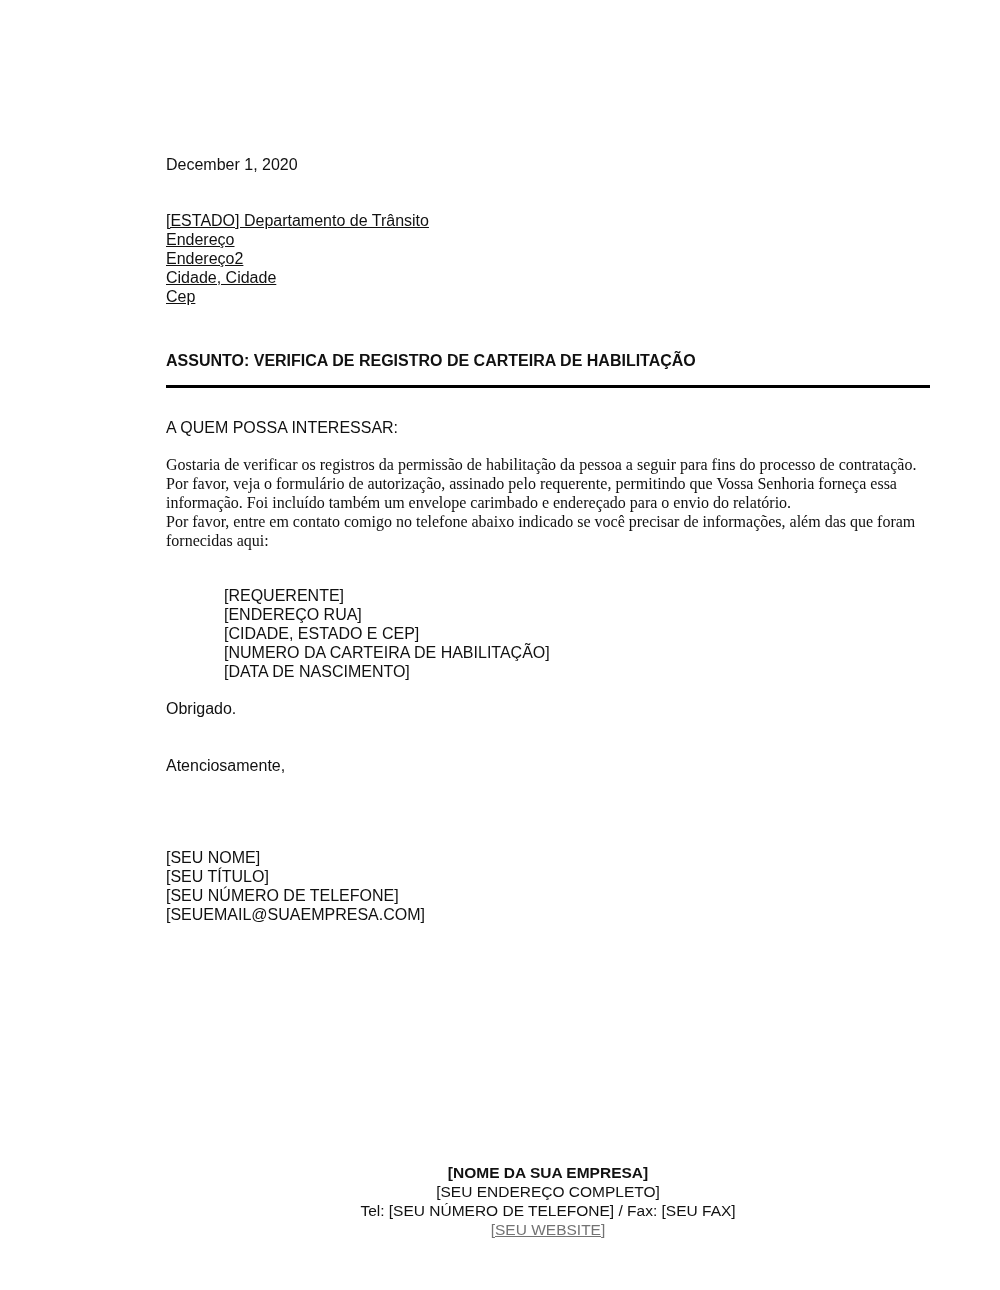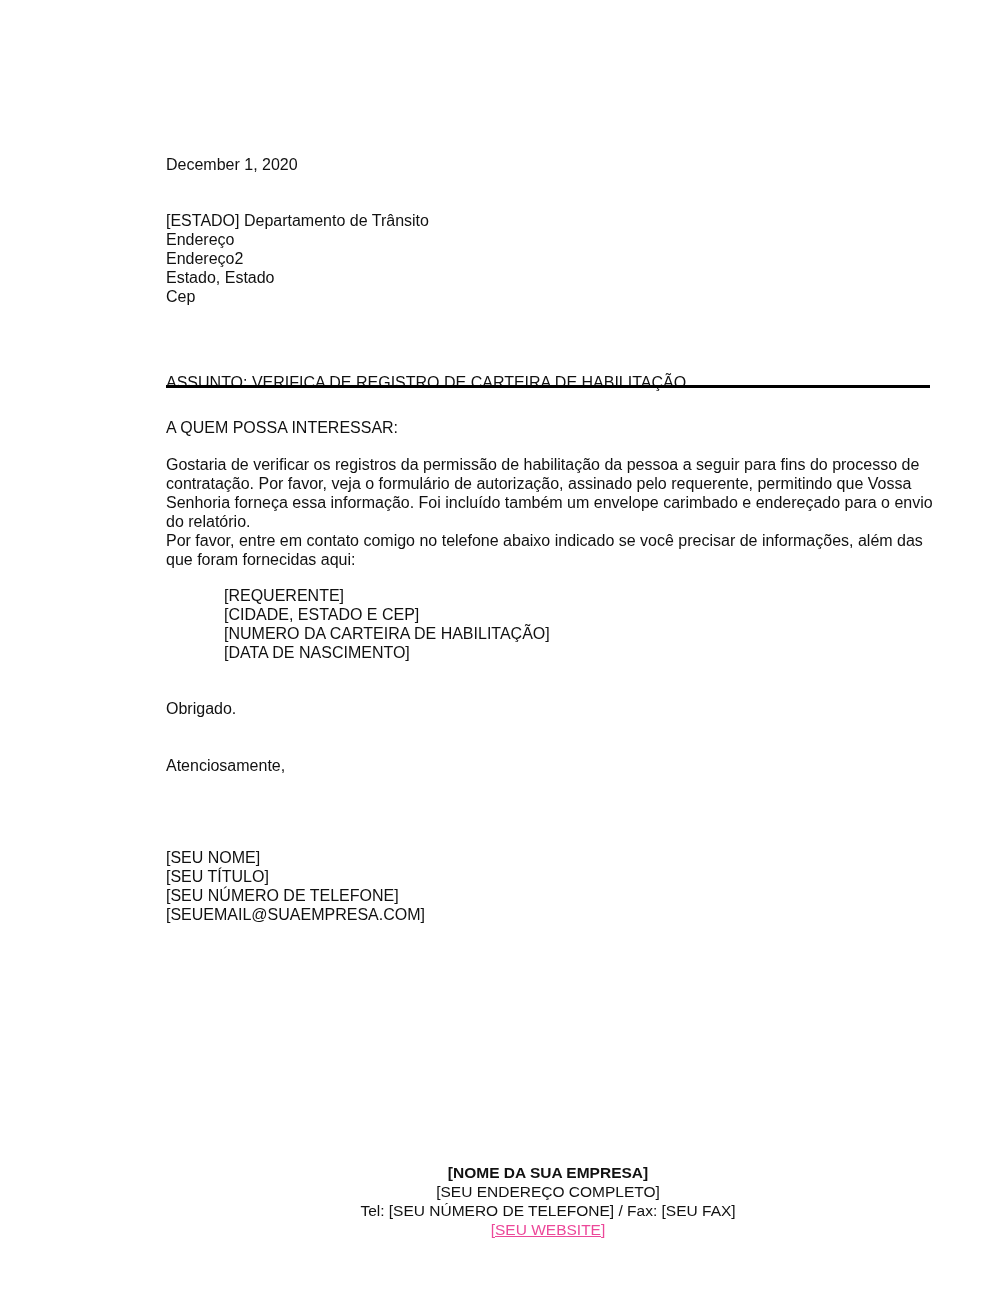"[ESTADO] Departamento de Trânsito" .recipient { text-decoration: none -> underline }
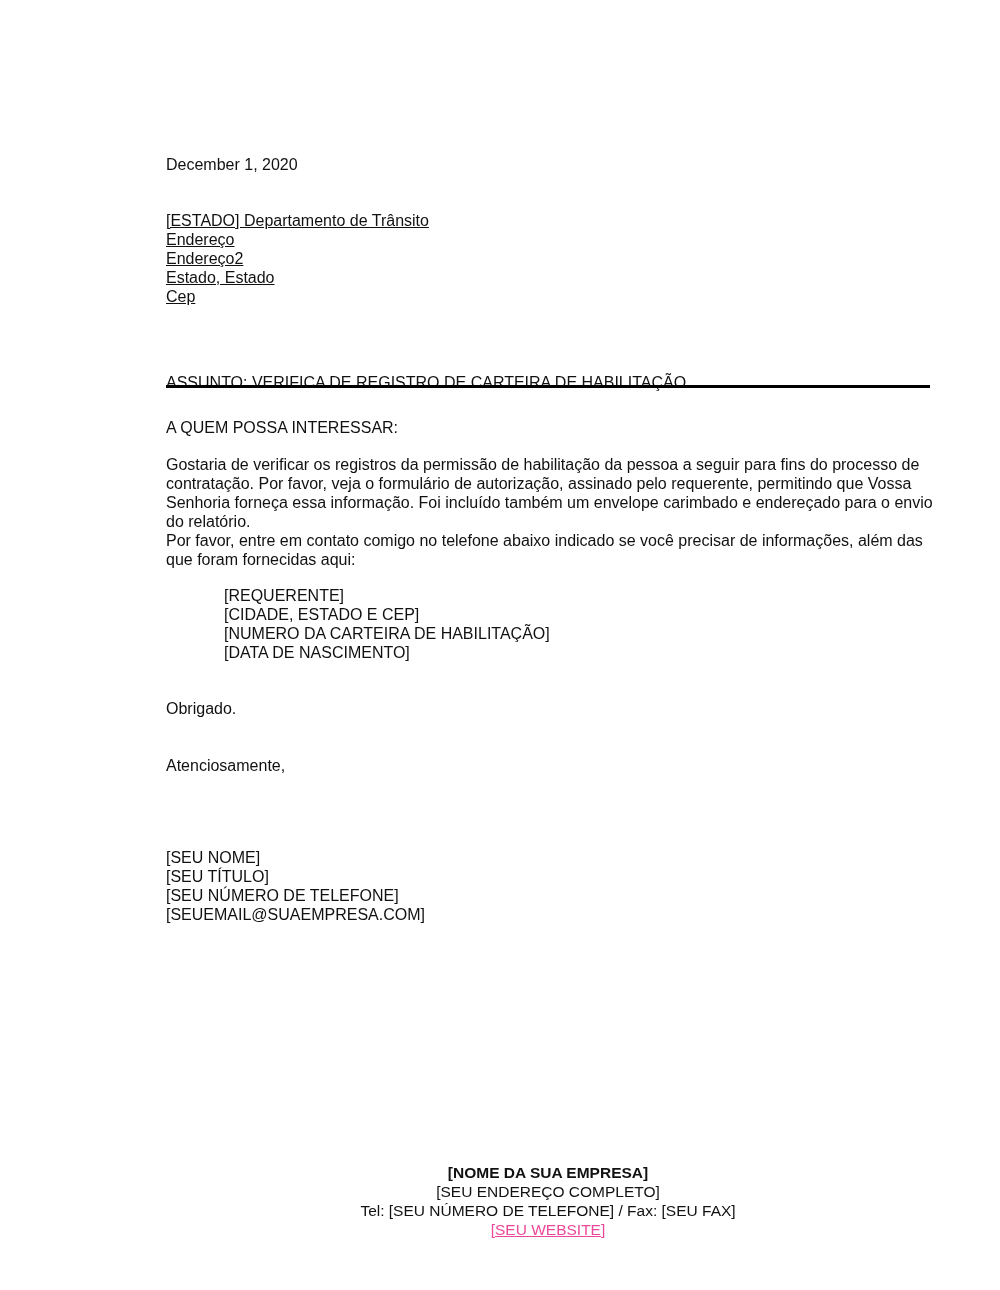"Estado, Estado" div { text: Estado, Estado -> Cidade, Cidade }
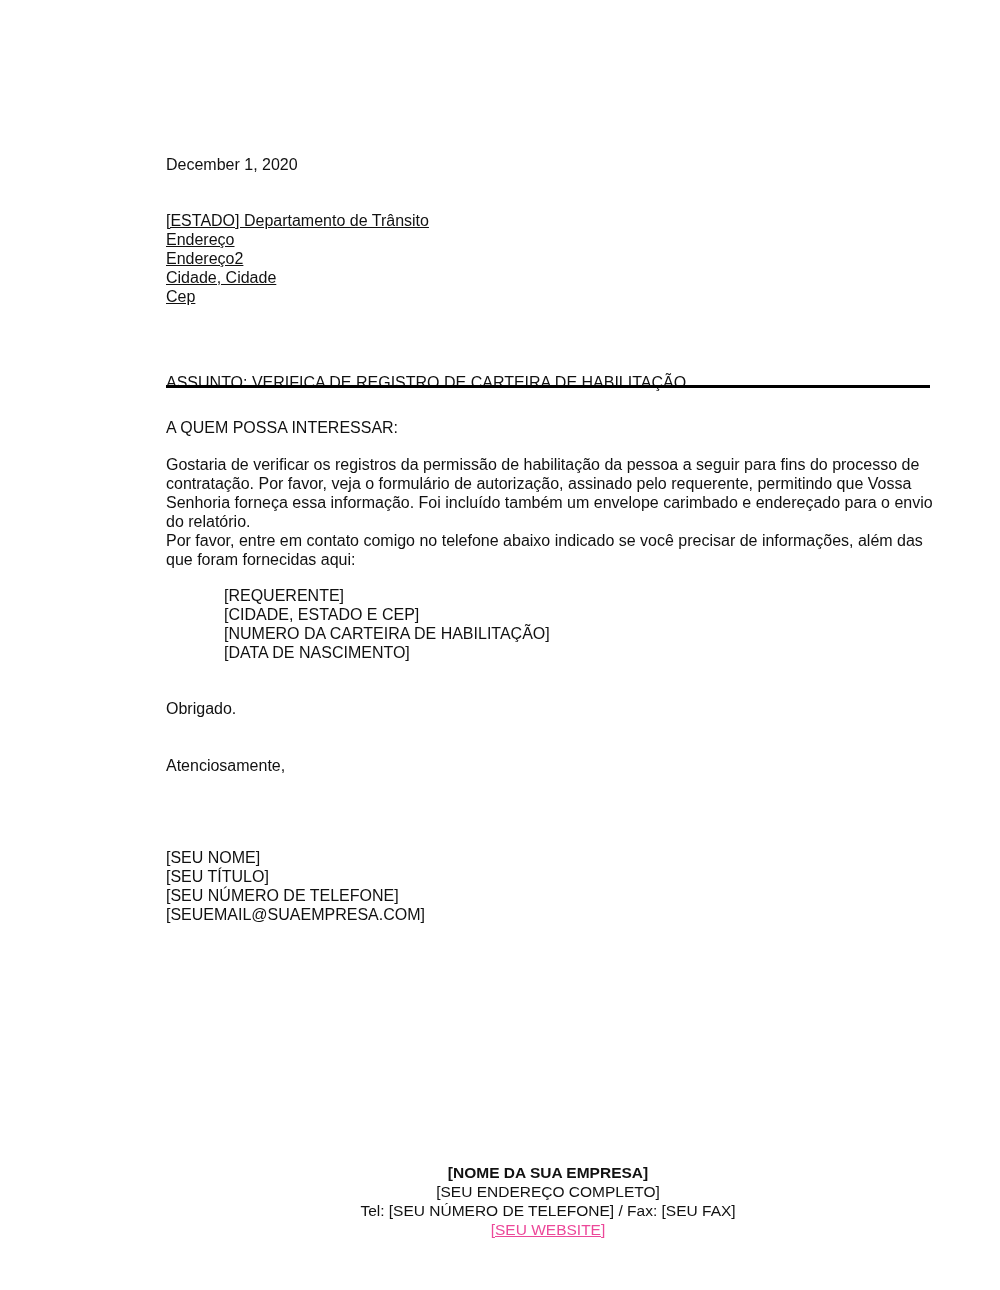"ASSUNTO: VERIFICA DE REGISTRO DE" .subject { font-weight: normal -> bold; top: 373px -> 351px }
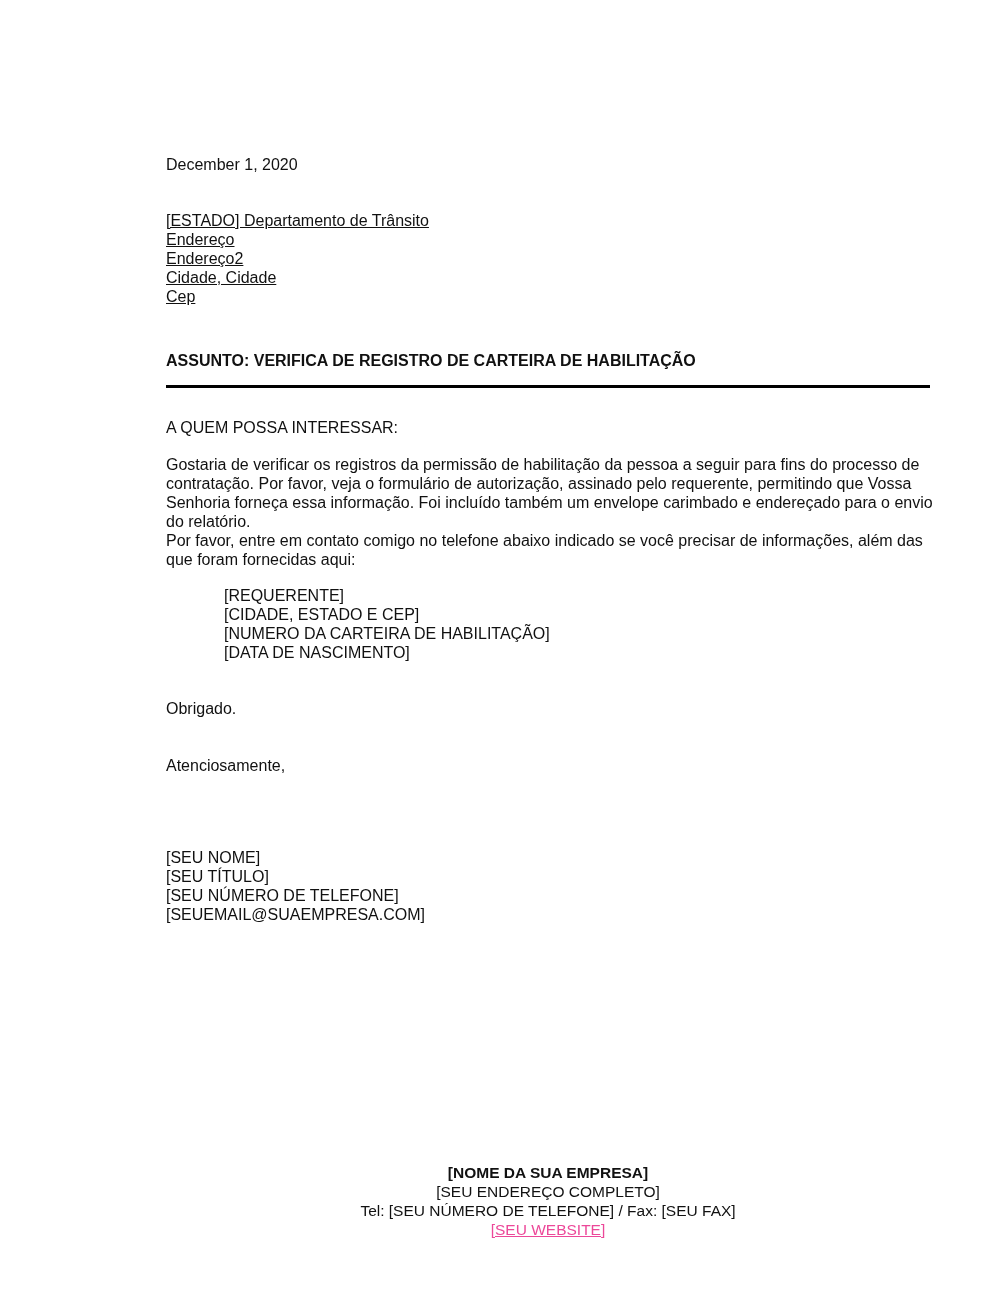"Gostaria de verificar os registros" .body-text p { font-family: none -> Liberation Serif, serif }
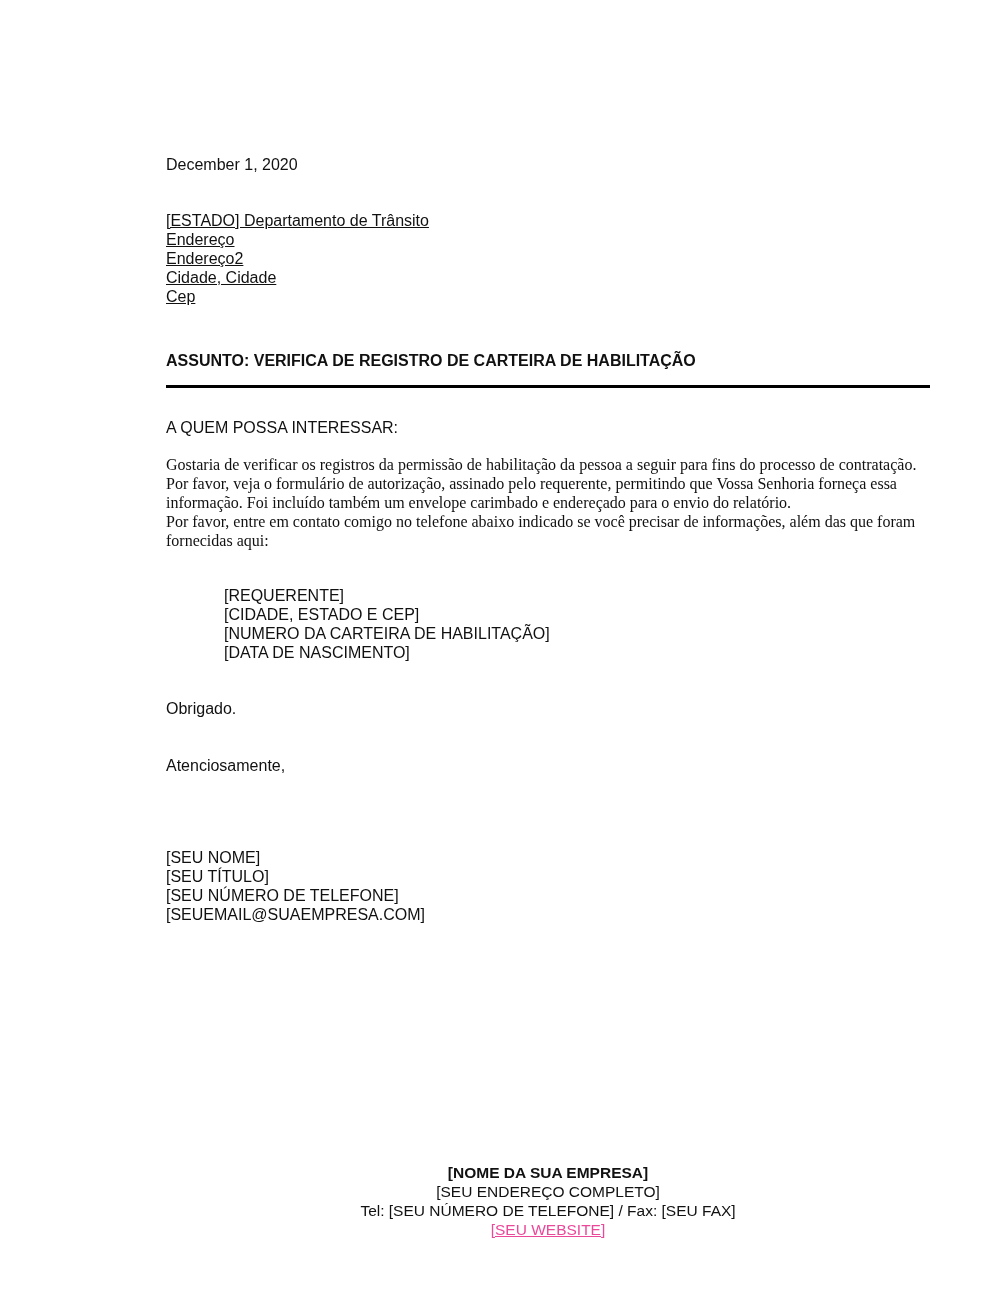"[ENDEREÇO RUA]" div { html: none -> <div>[ENDEREÇO RUA]</div> }
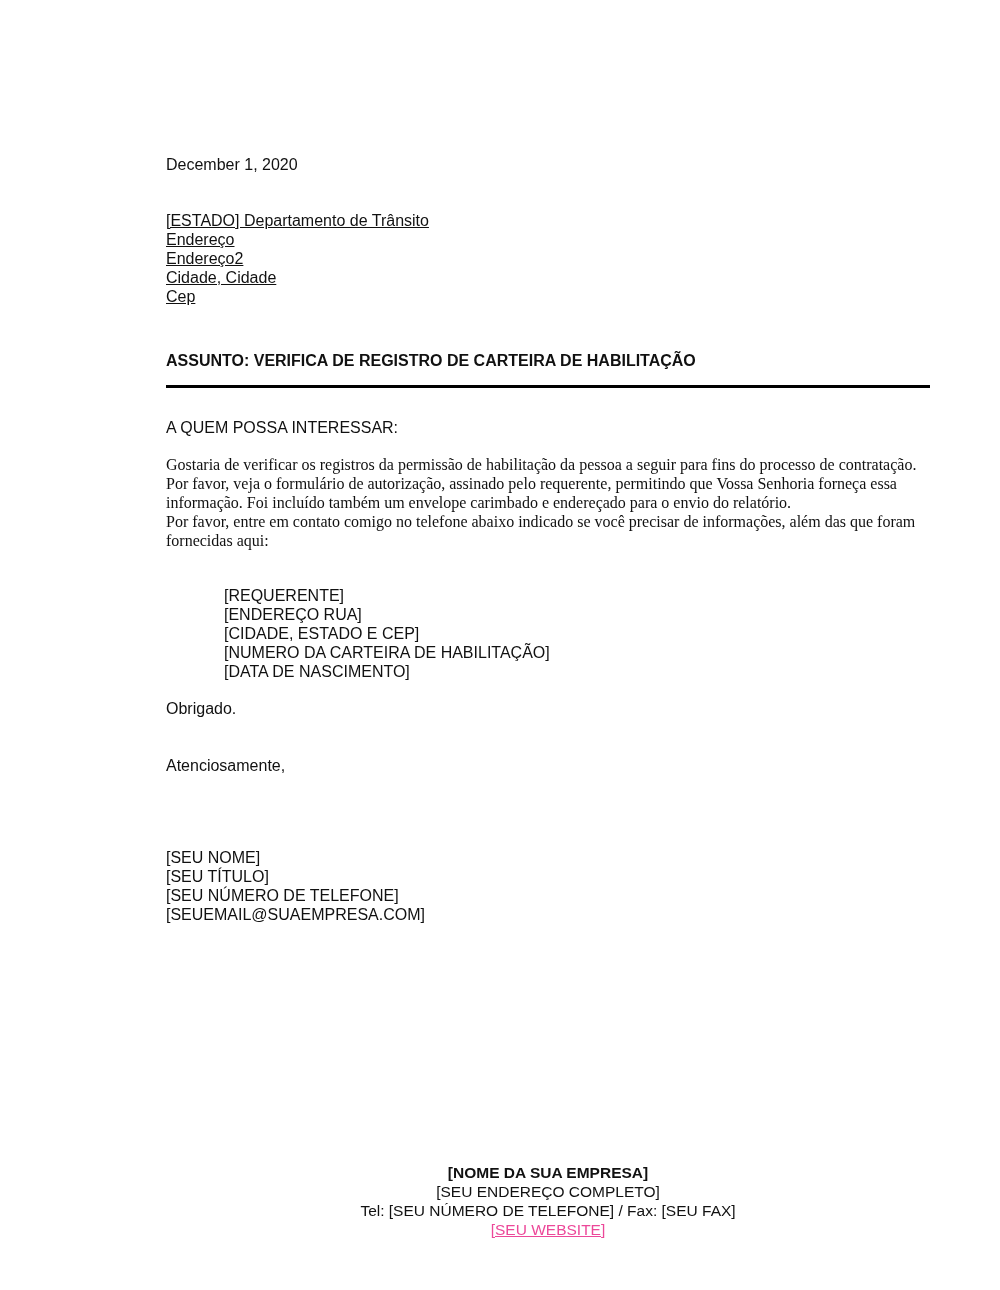"[SEU WEBSITE]" .footer a { color: #ec4899 -> #737373 }
